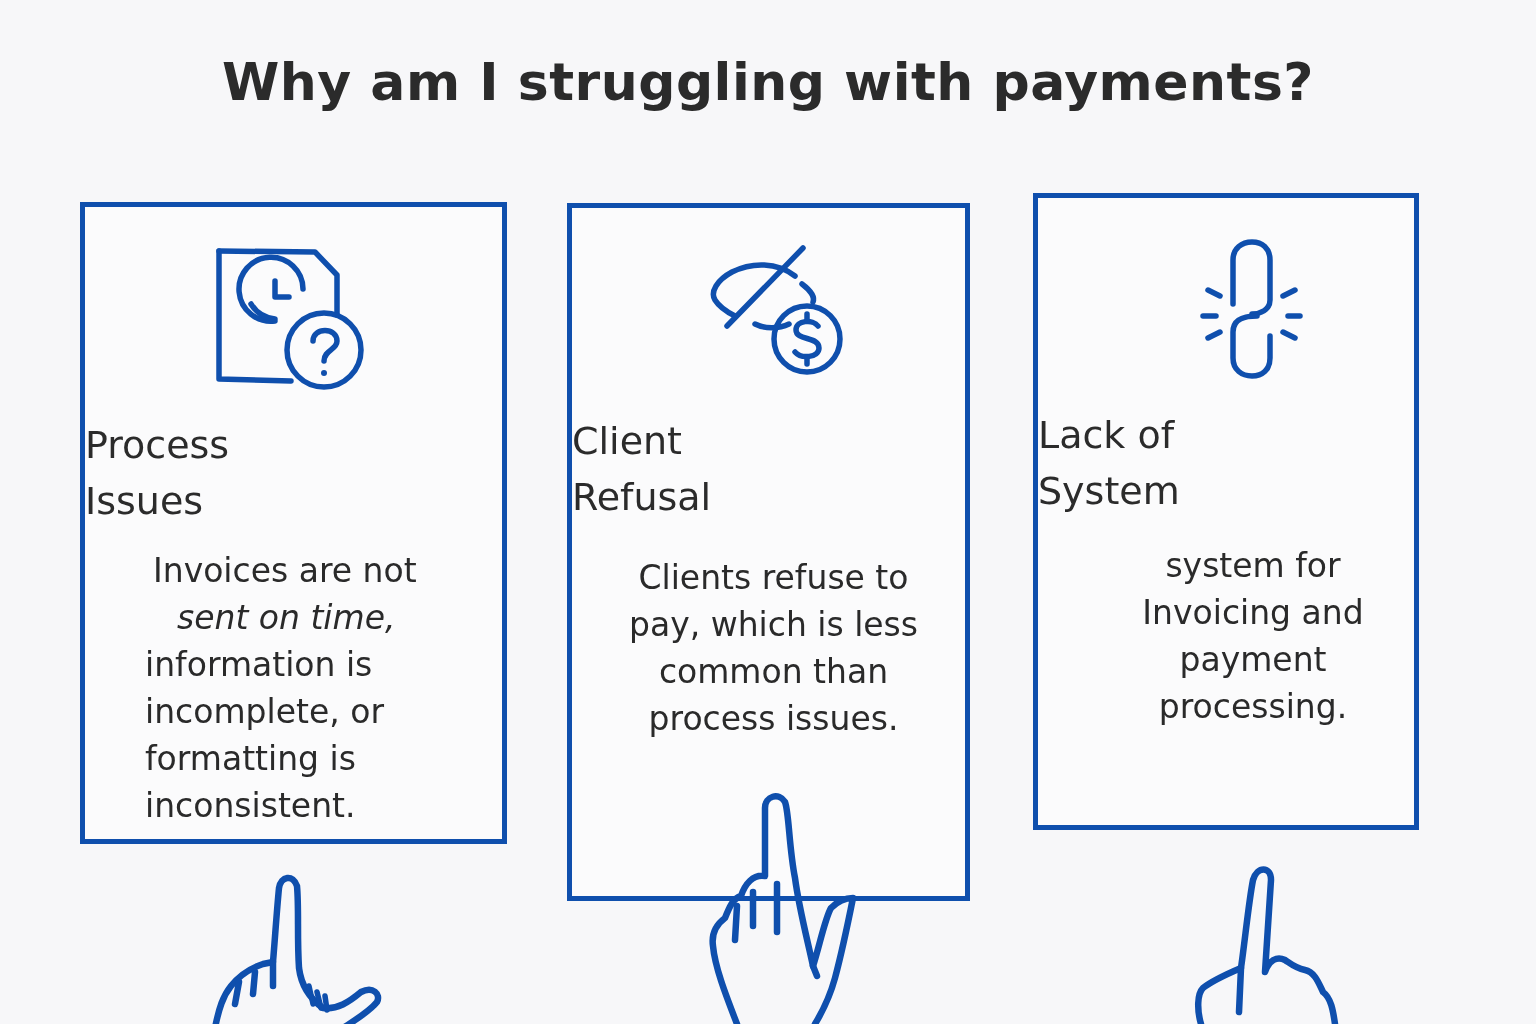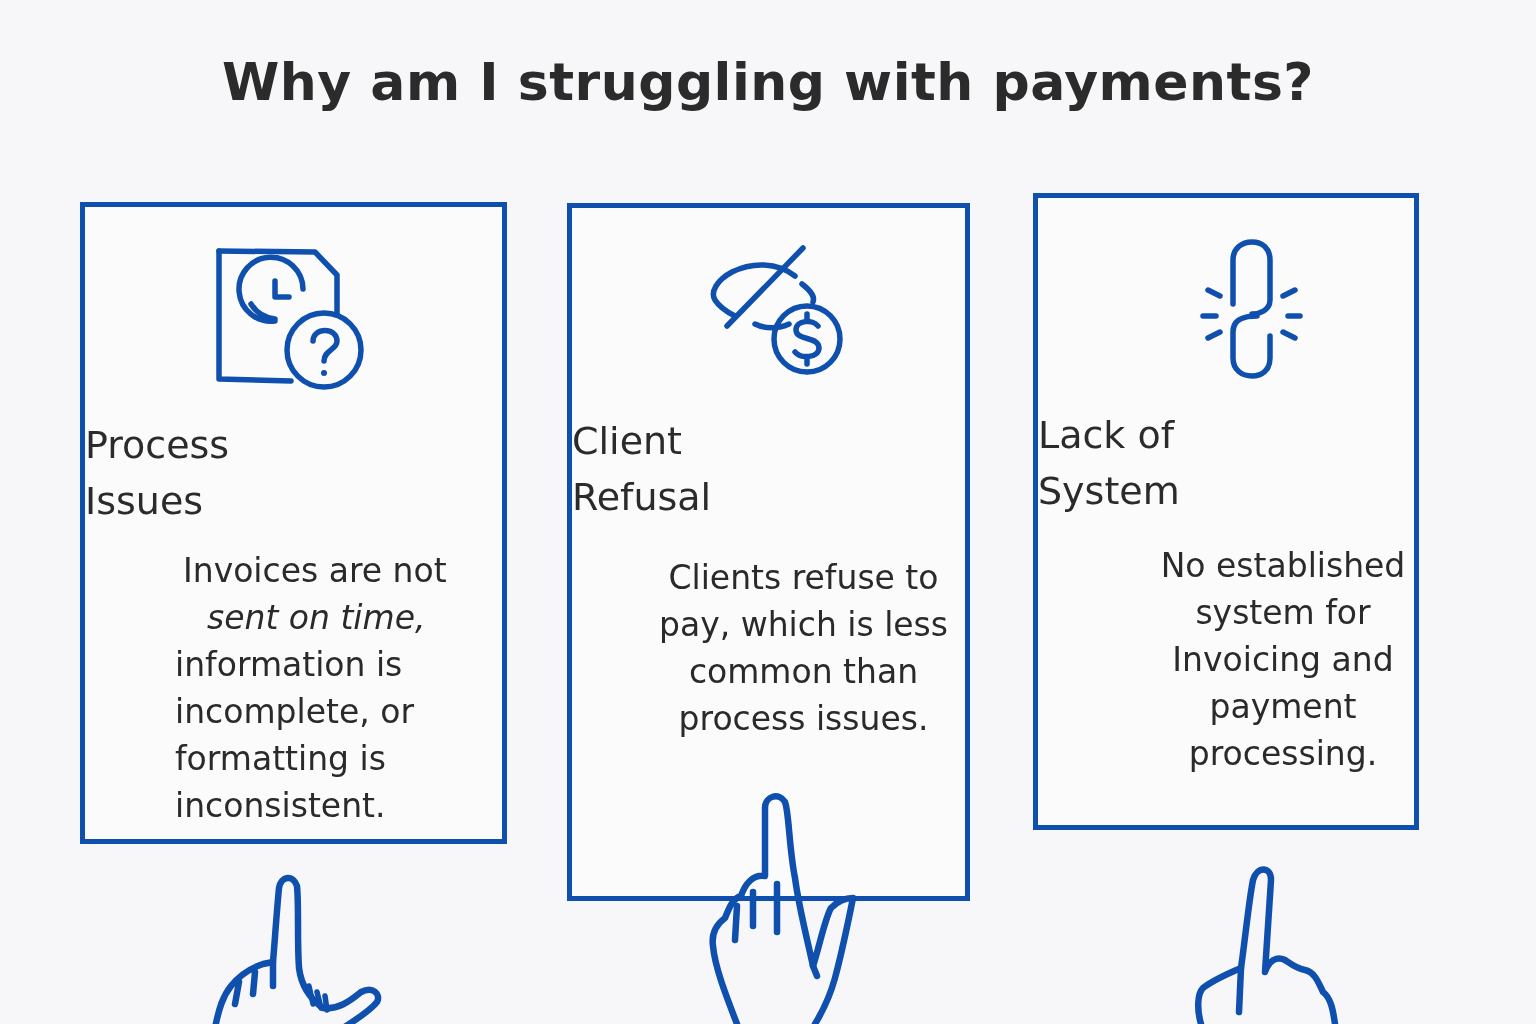"Invoices are not" .card .desc { margin-left: 30px -> none }
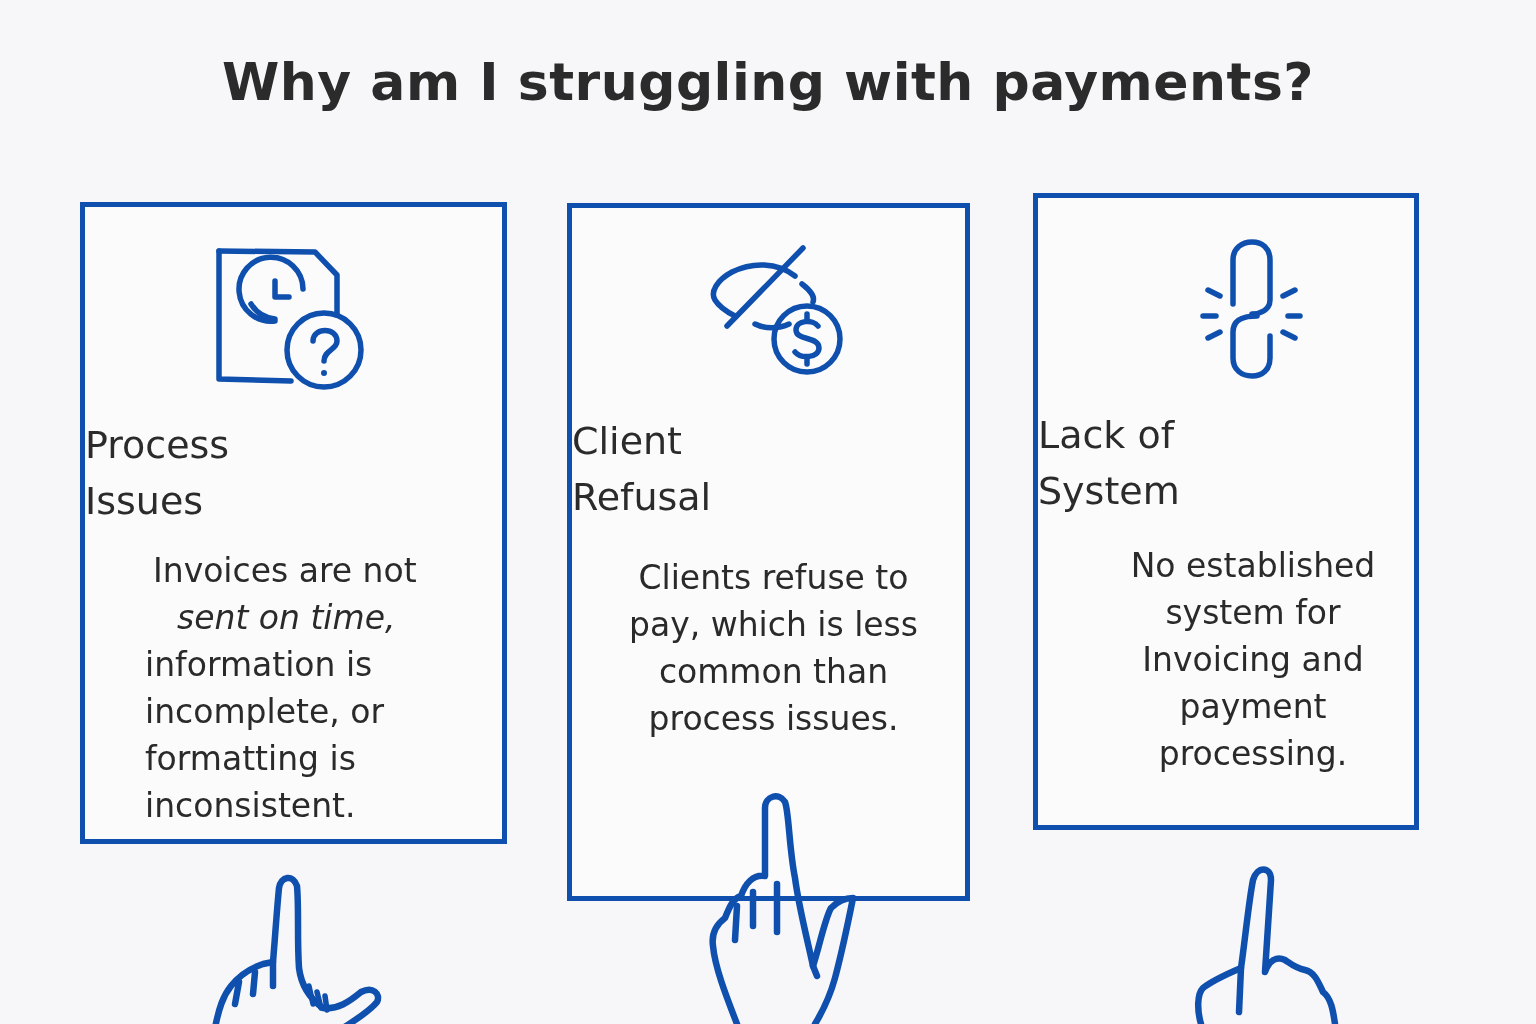"No established" div { html: <div>No established</div> -> none }
